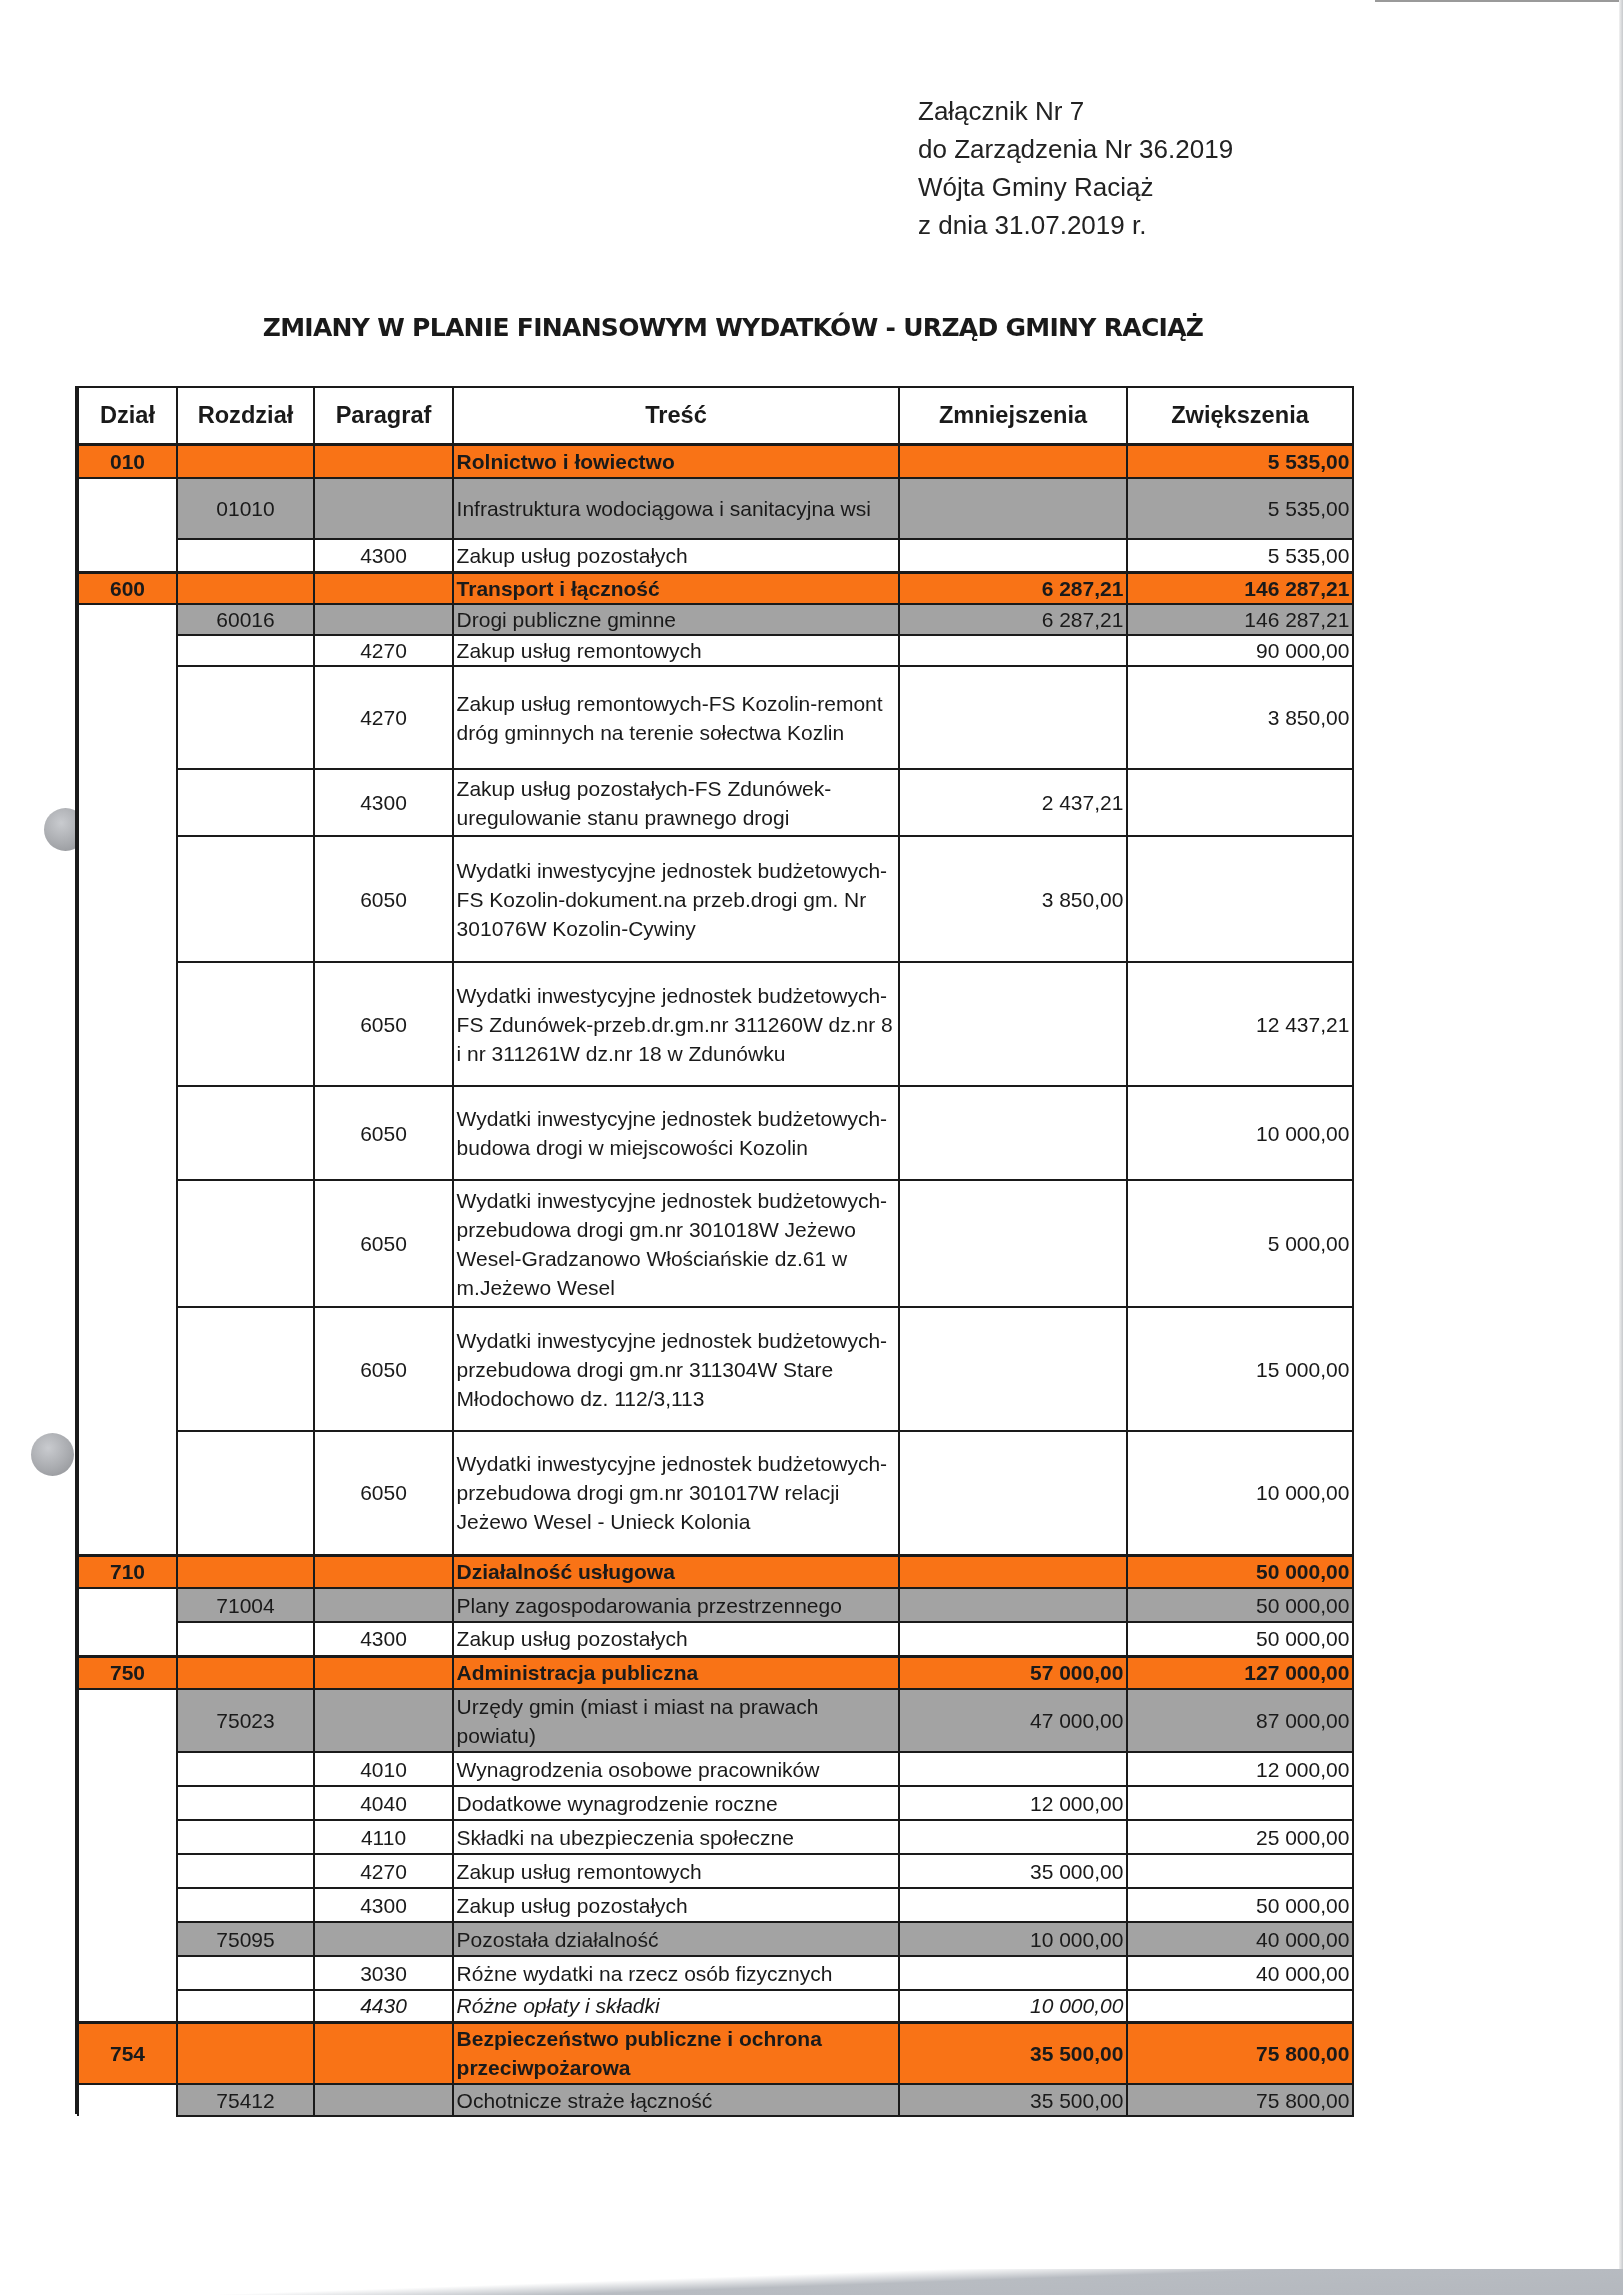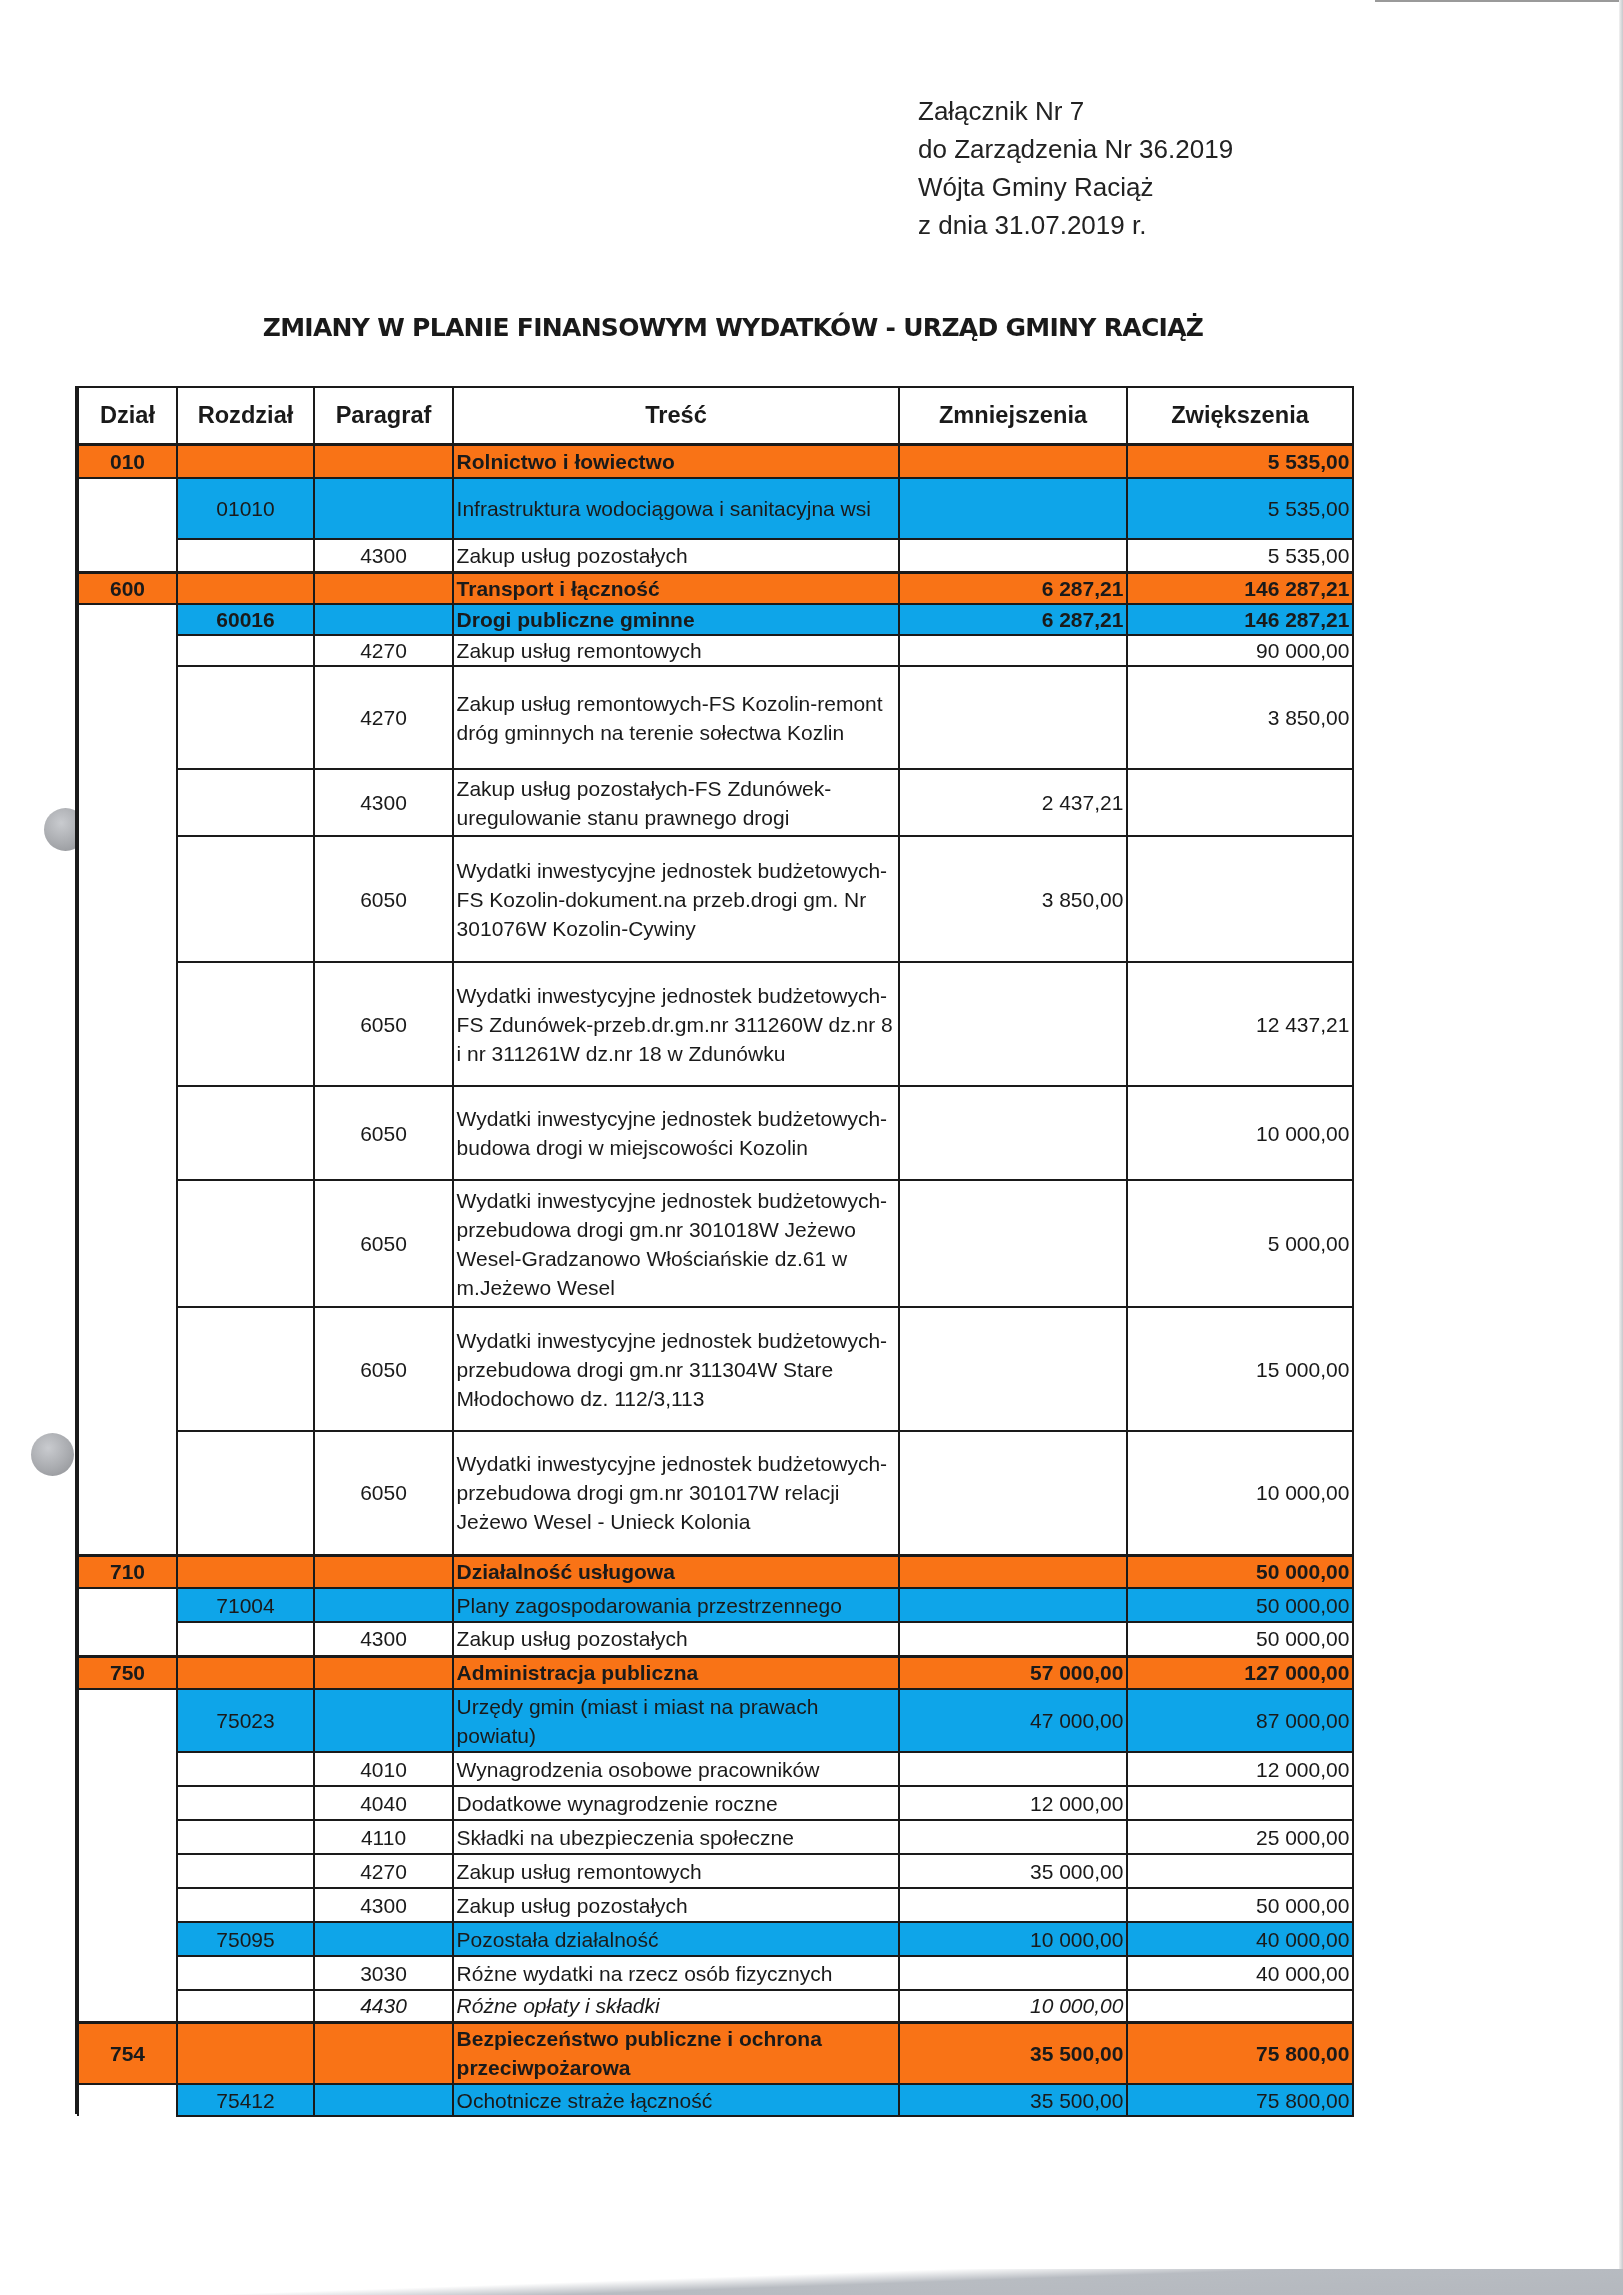"01010" tr.chapter td { background: #0ea5e9 -> #a3a3a3 }
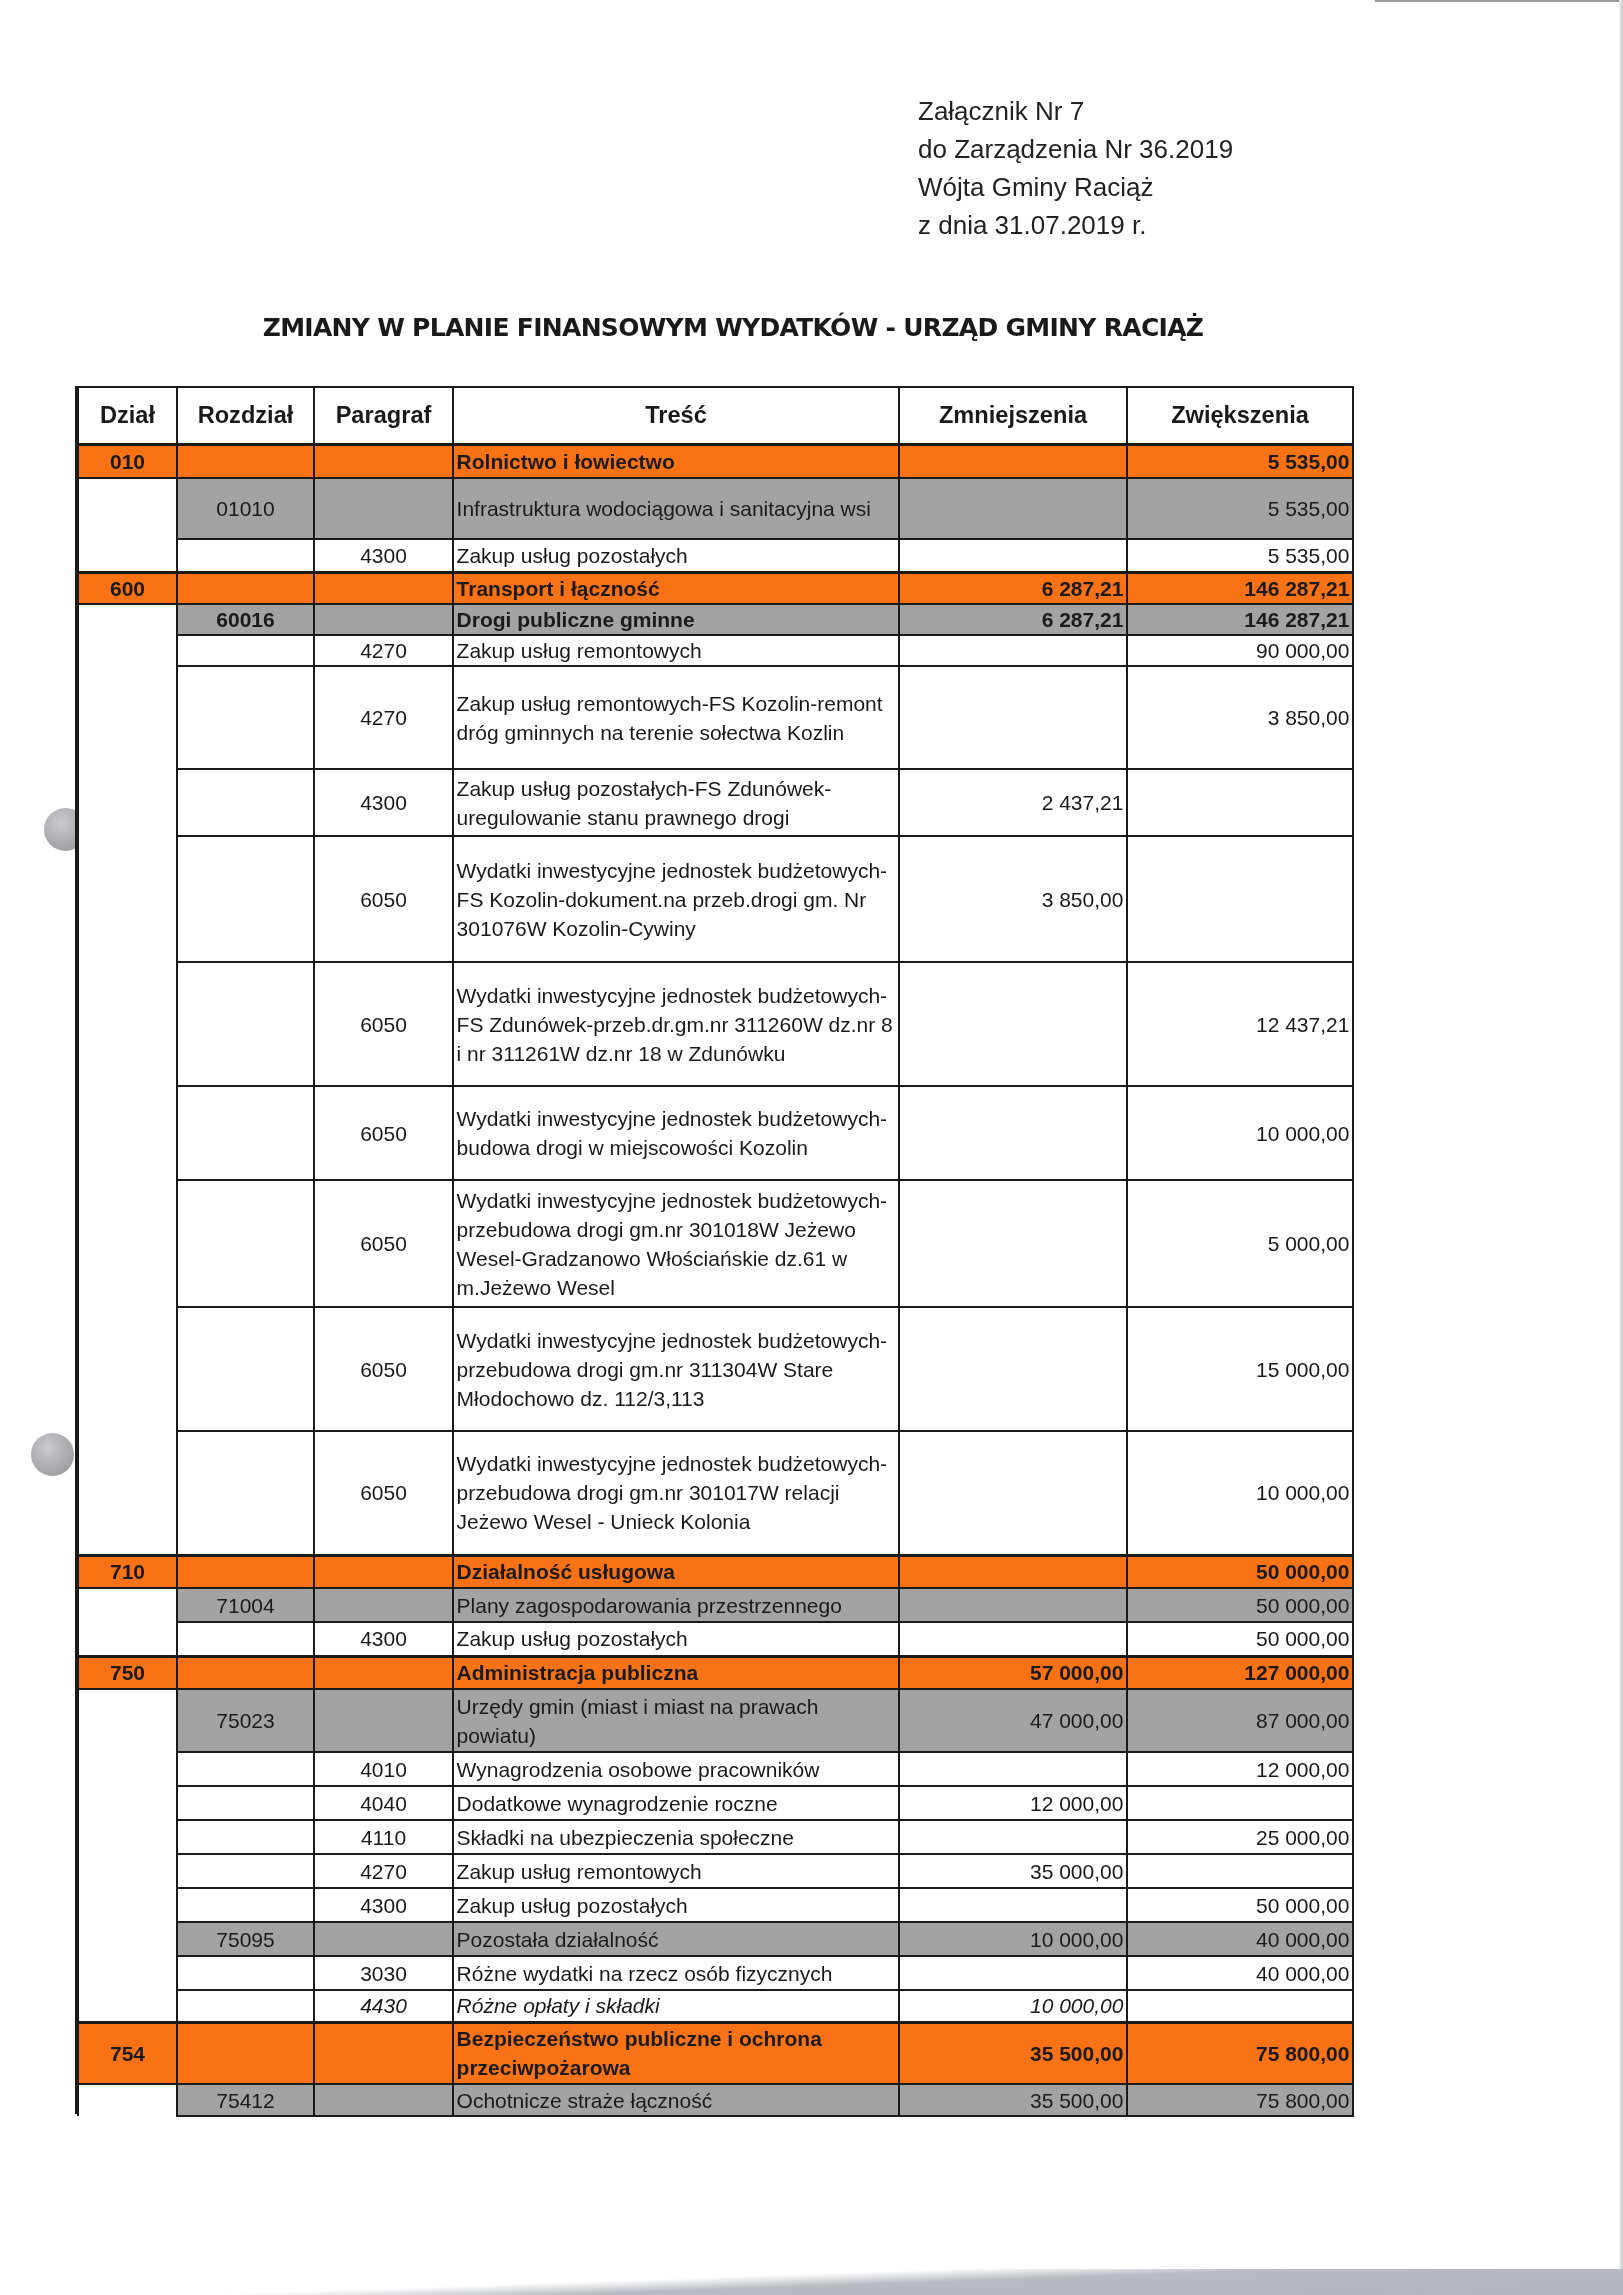"60016" tr.chapter { font-weight: bold -> none }
